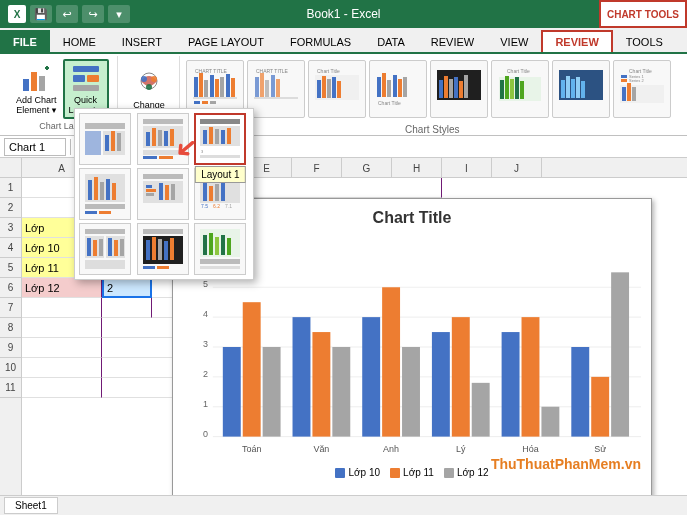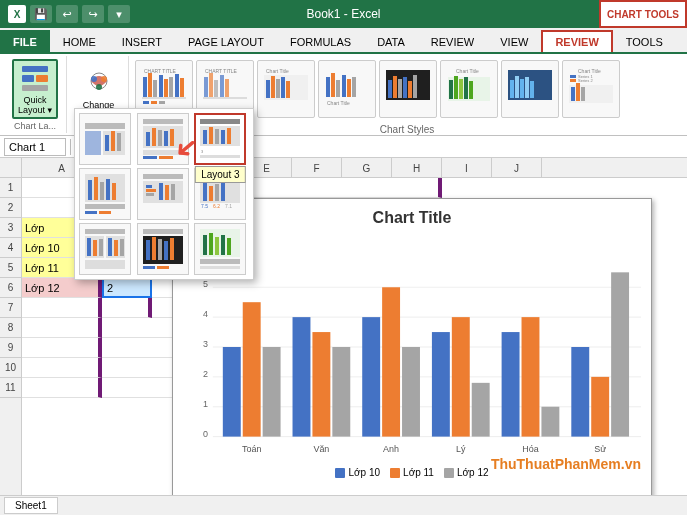"Add Chart" div.rb-btn { html: none -> <div> <div> <svg> <rect></rect> <rect></rect> <rect></rect> <line></line> <line></line> </svg> </div> <div>Add Chart<br>Element ▾</div> </div> }
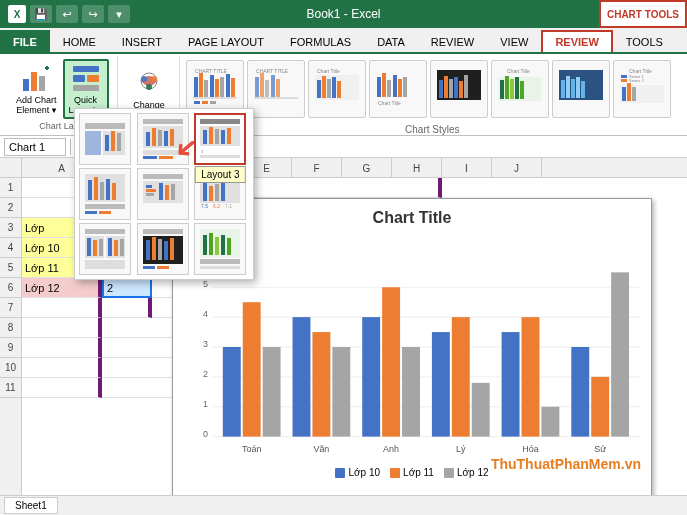"Layout 3" div.dd-tooltip { text: 3 -> 1 }
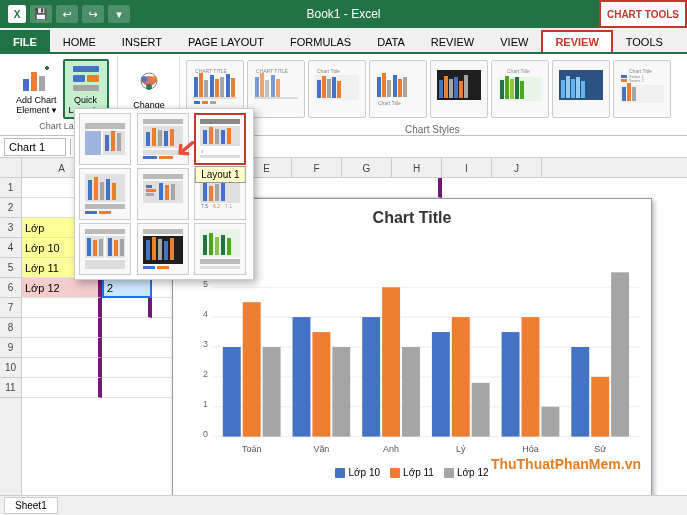"Lớp" .cell { border-right: 4px solid #701a75 -> 1px solid #701a75 }
